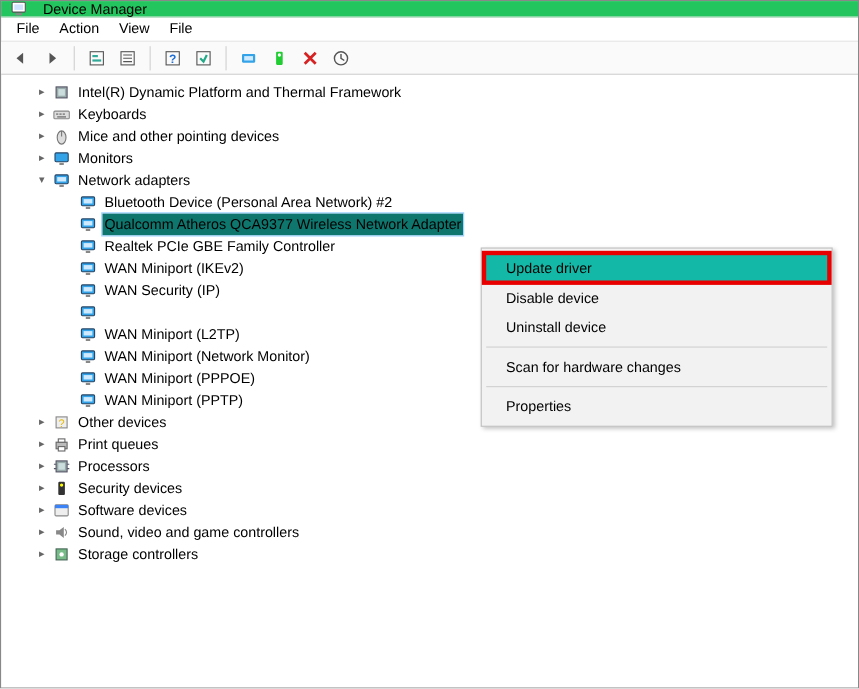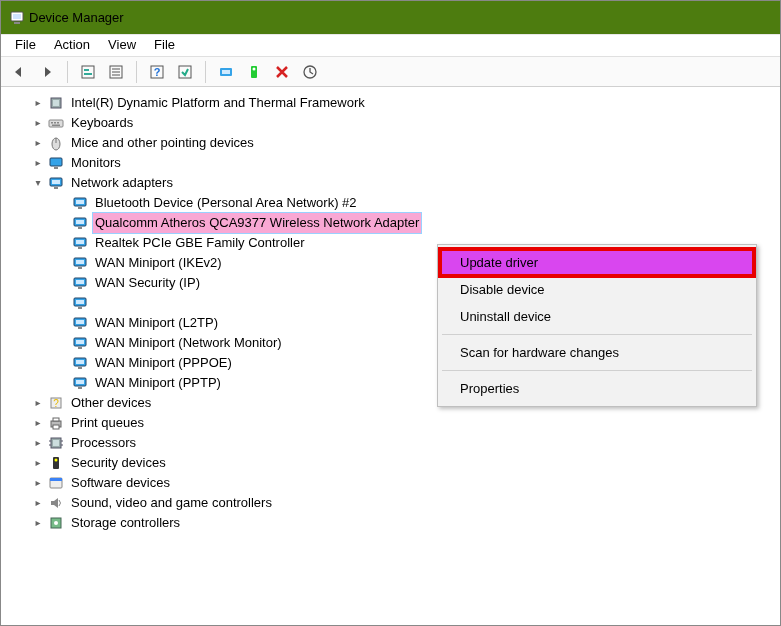"Device Manager" .titlebar { background: #4d7c0f -> #22c55e; gap: 4px -> 14px; height: 34px -> 15px }
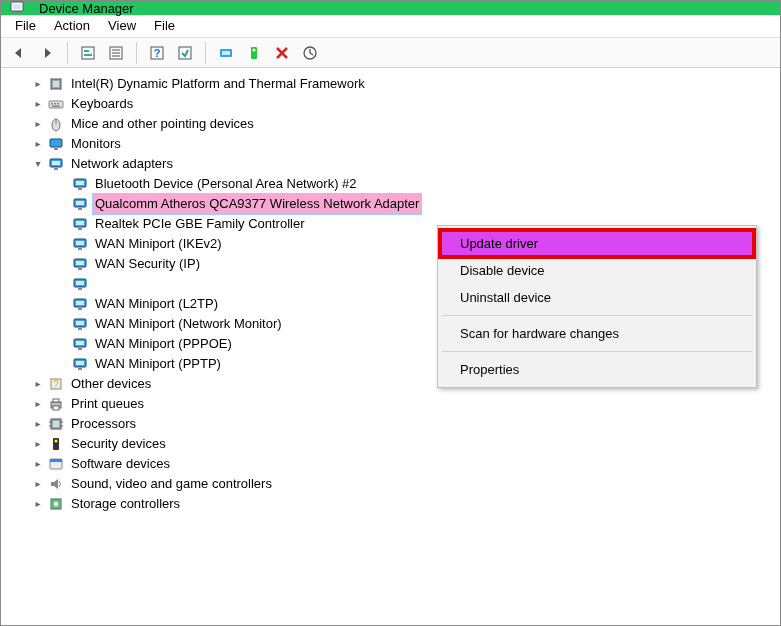"Qualcomm Atheros QCA9377 Wireless" .row.selected .label { background: #f9a8d4 -> #0f766e }
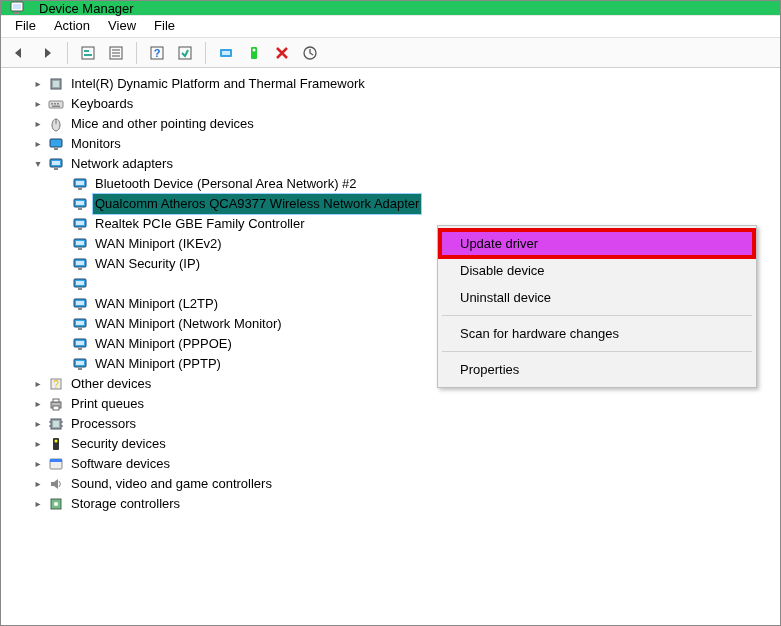"Update driver" .context-menu .citem.hl { background: #d946ef -> #14b8a6 }
